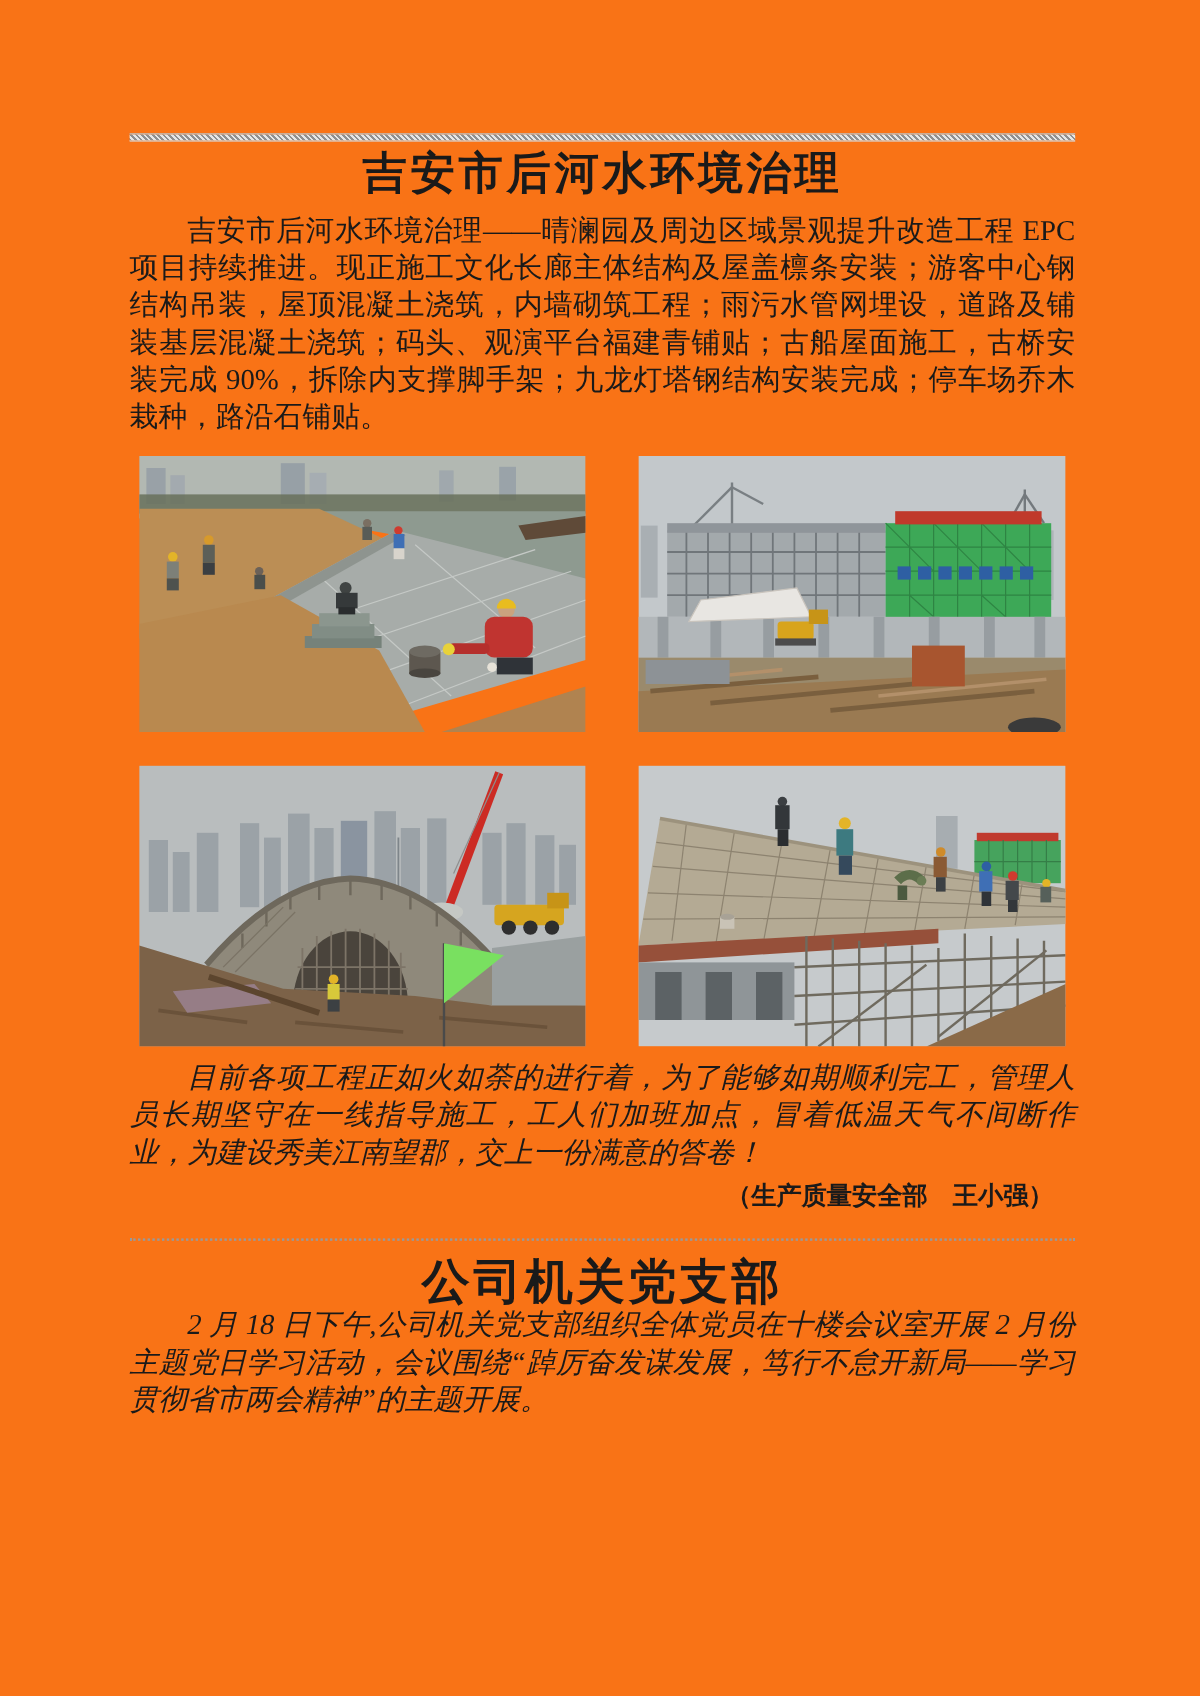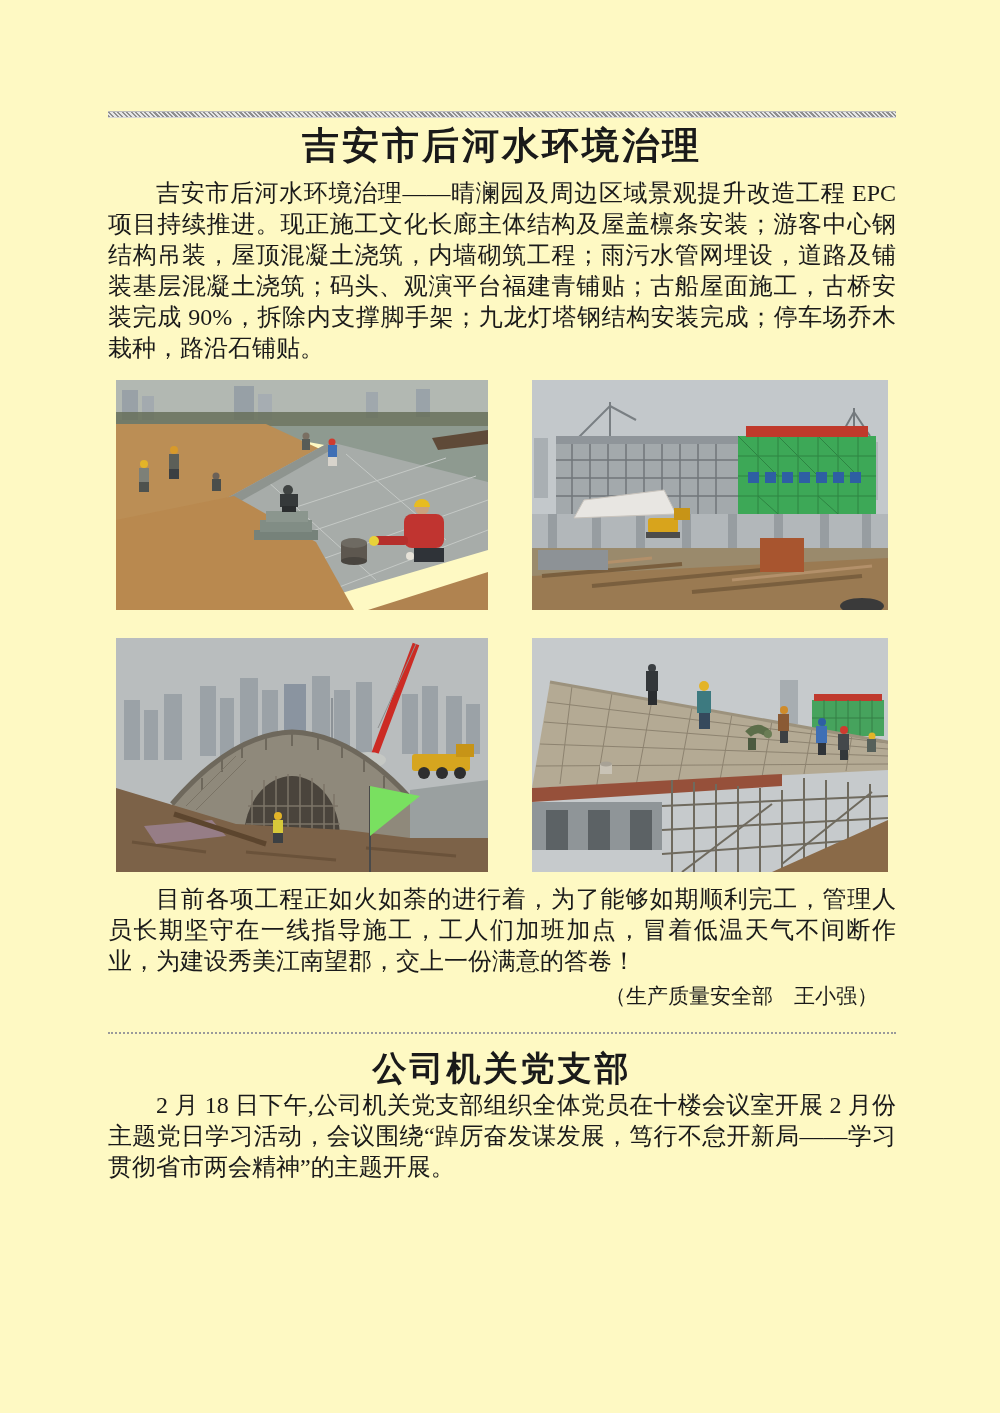"吉安市后河水环境治理" .page { background: #fef9c3 -> #f97316 }
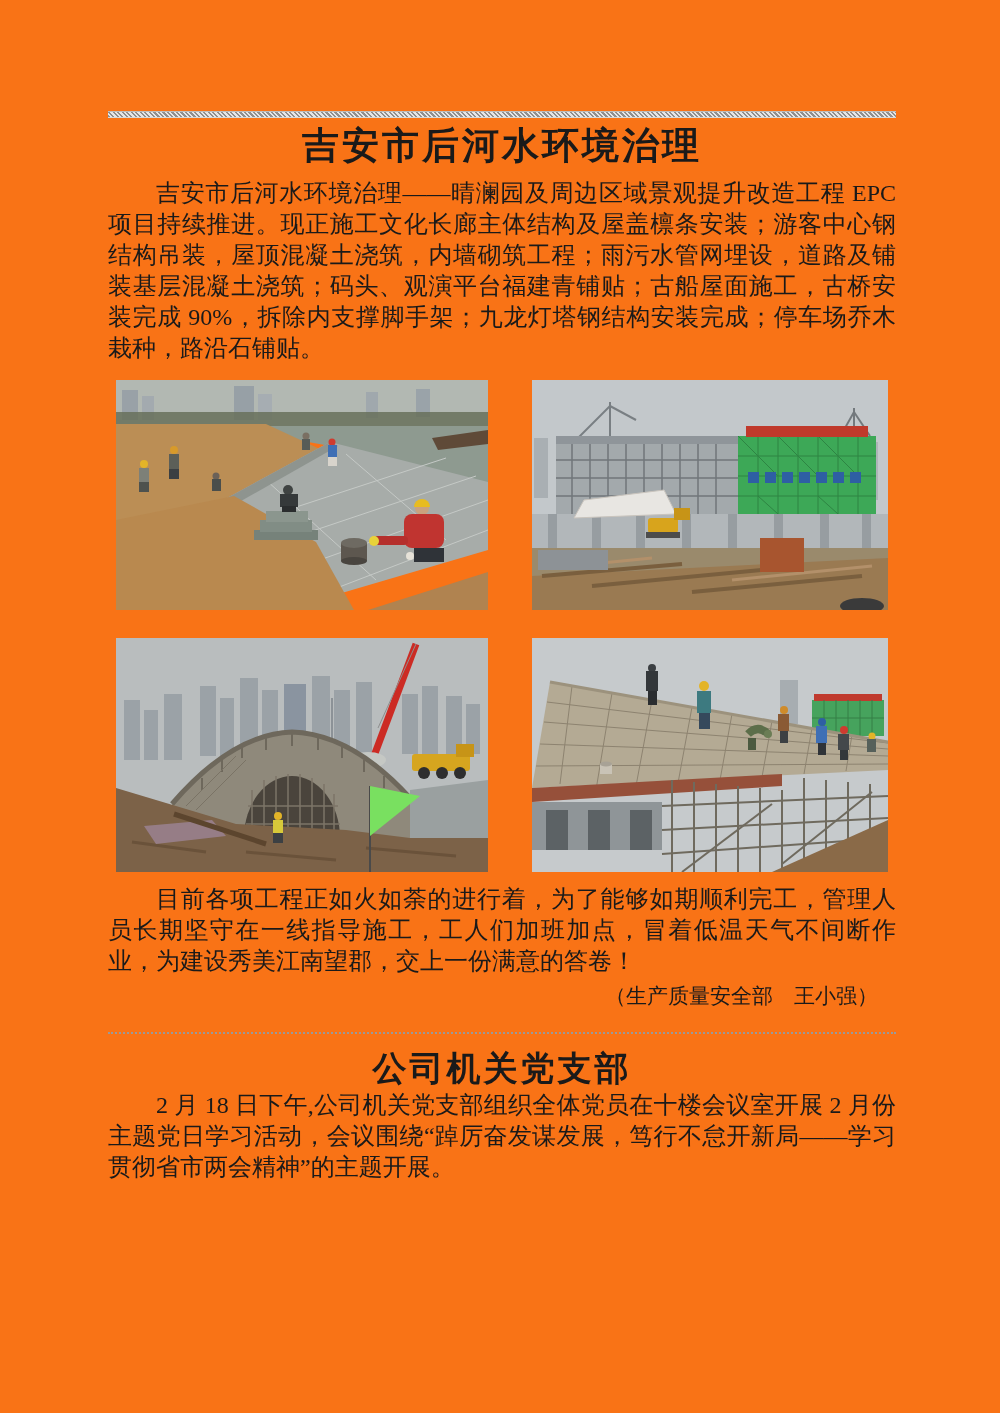"目前各项工程正如火如荼的进行着，为了能够如期顺利完工，管理人员长期坚守在一线指导" .p-after-title { font-style: none -> italic }
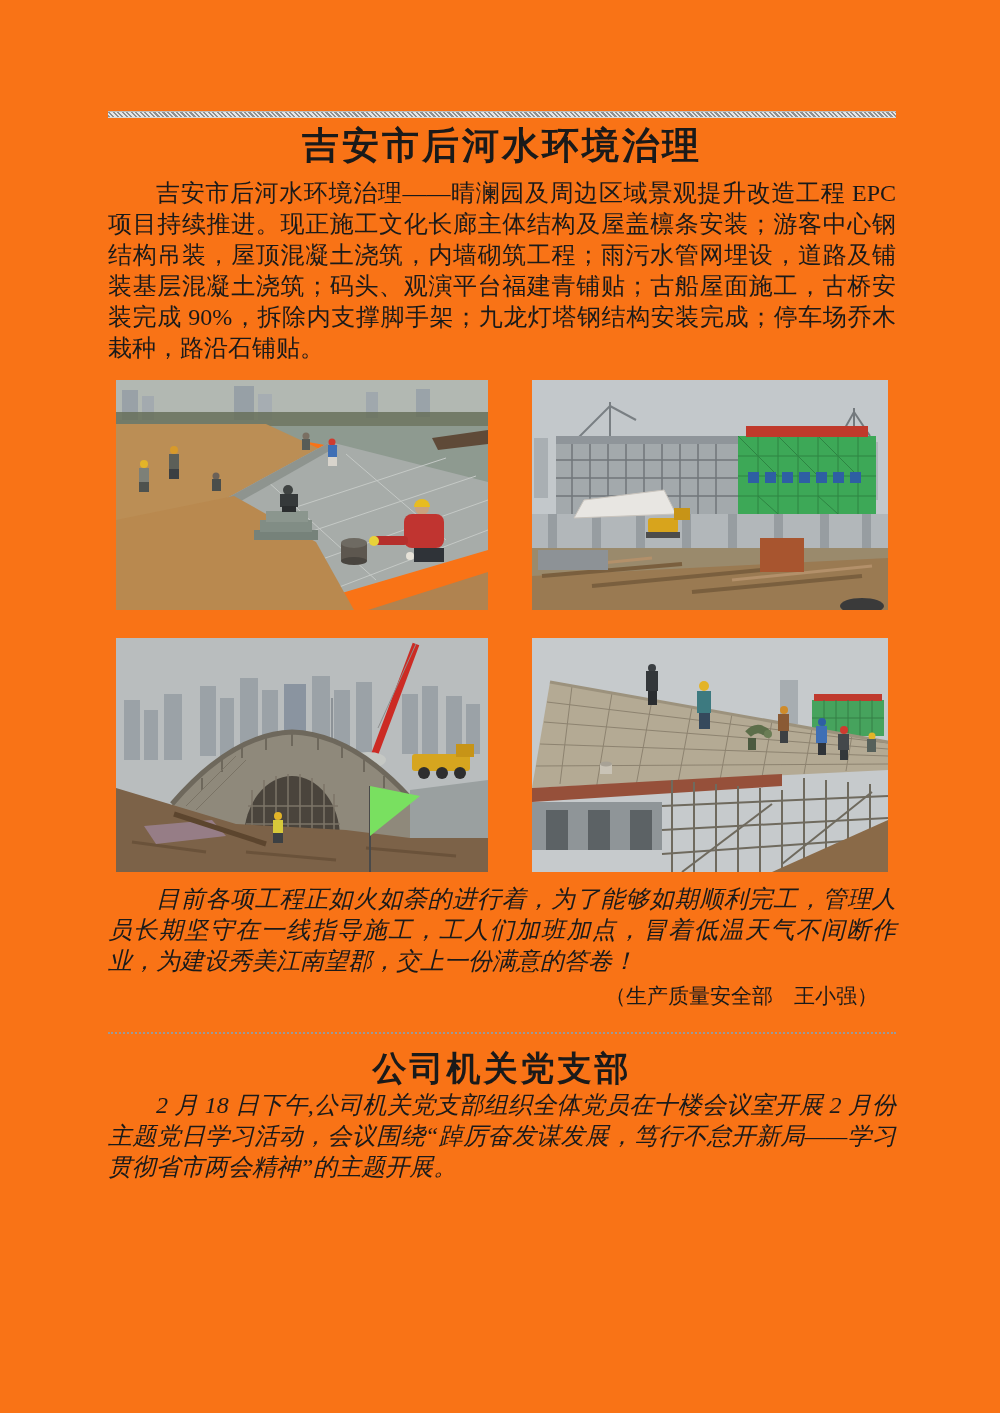"（生产质量安全部 王小强）" .attribution { font-weight: normal -> bold }
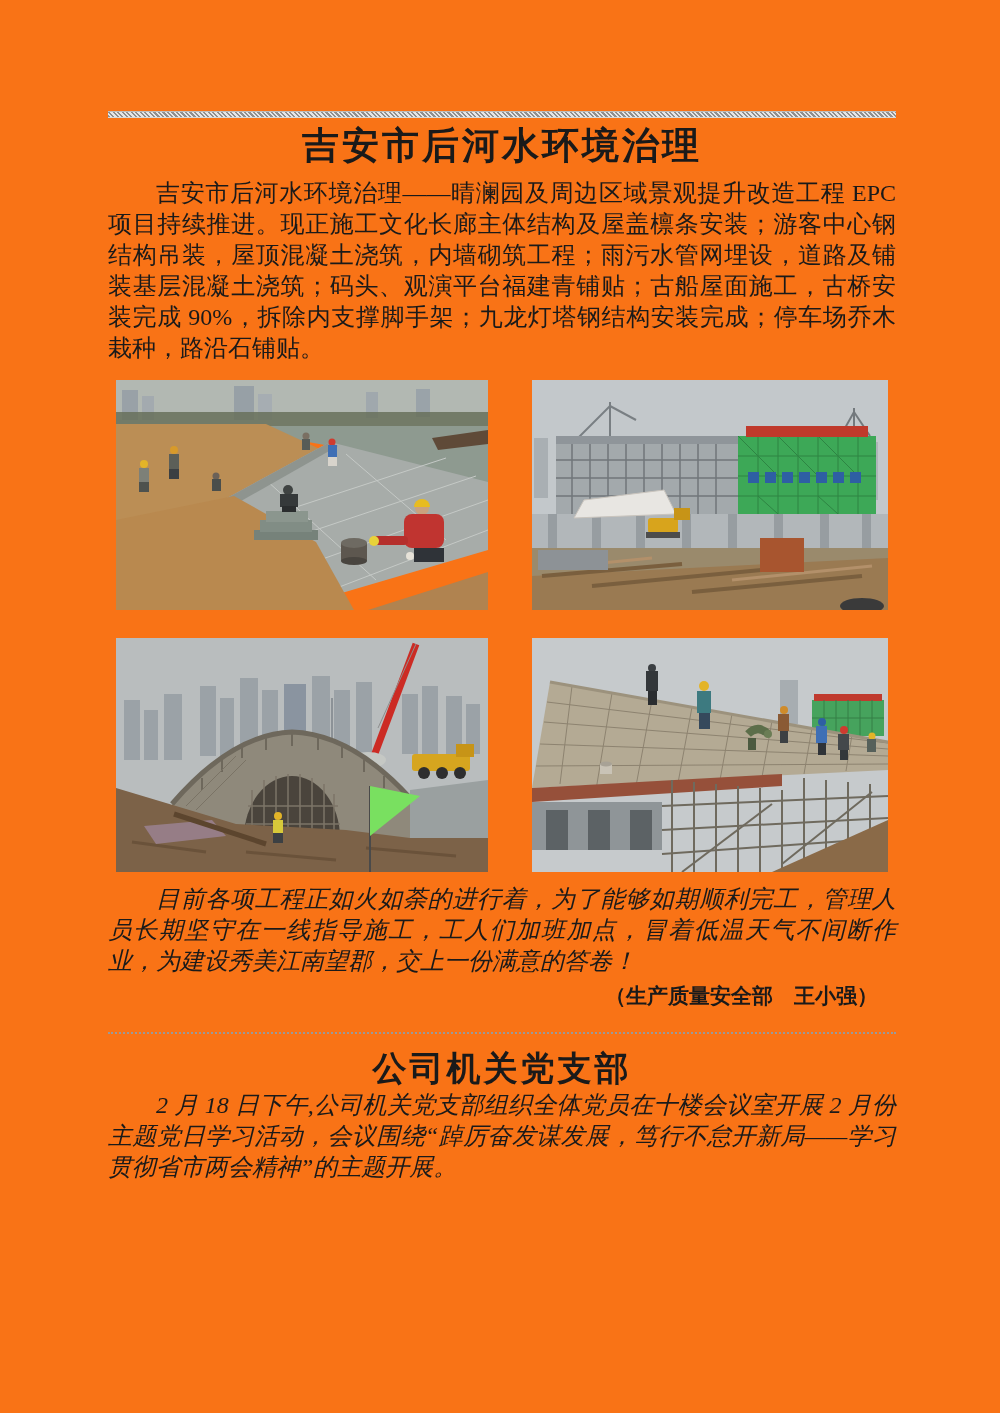"公司机关党支部" .title2 { font-size: 34px -> 40px }
